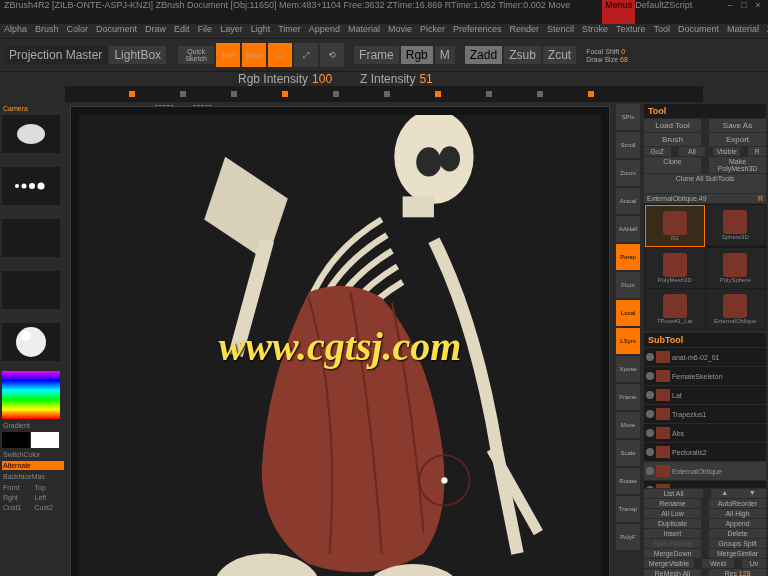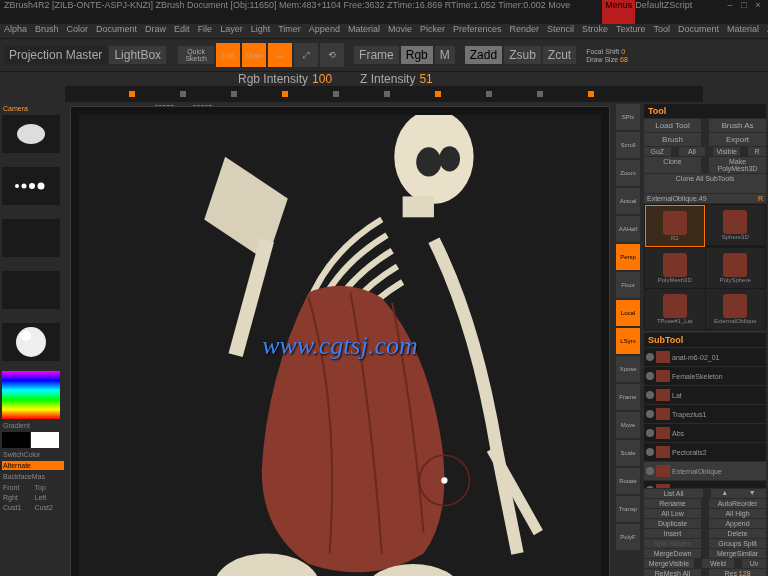"Brush As" div.rp-btn { text: Brush -> Save }
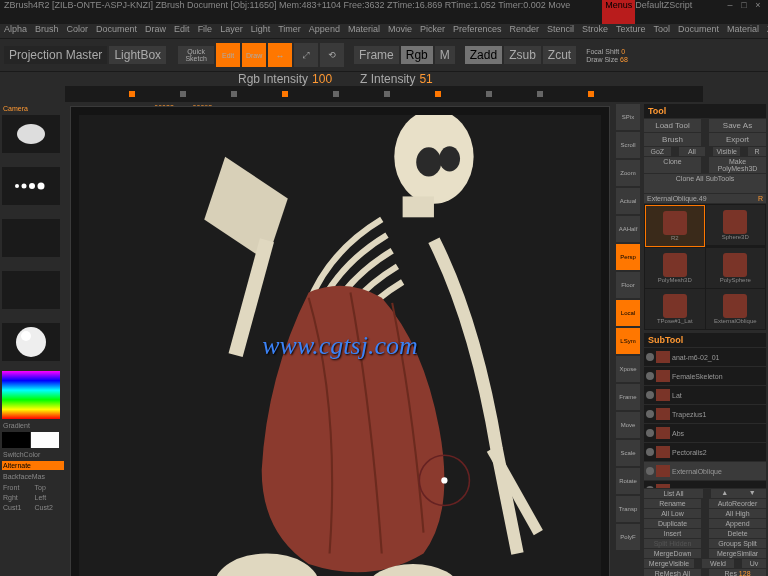"www.cgtsj.com" .watermark { color: #3b82f6 -> #fde047; font-size: 26px -> 40px; font-weight: normal -> bold }
